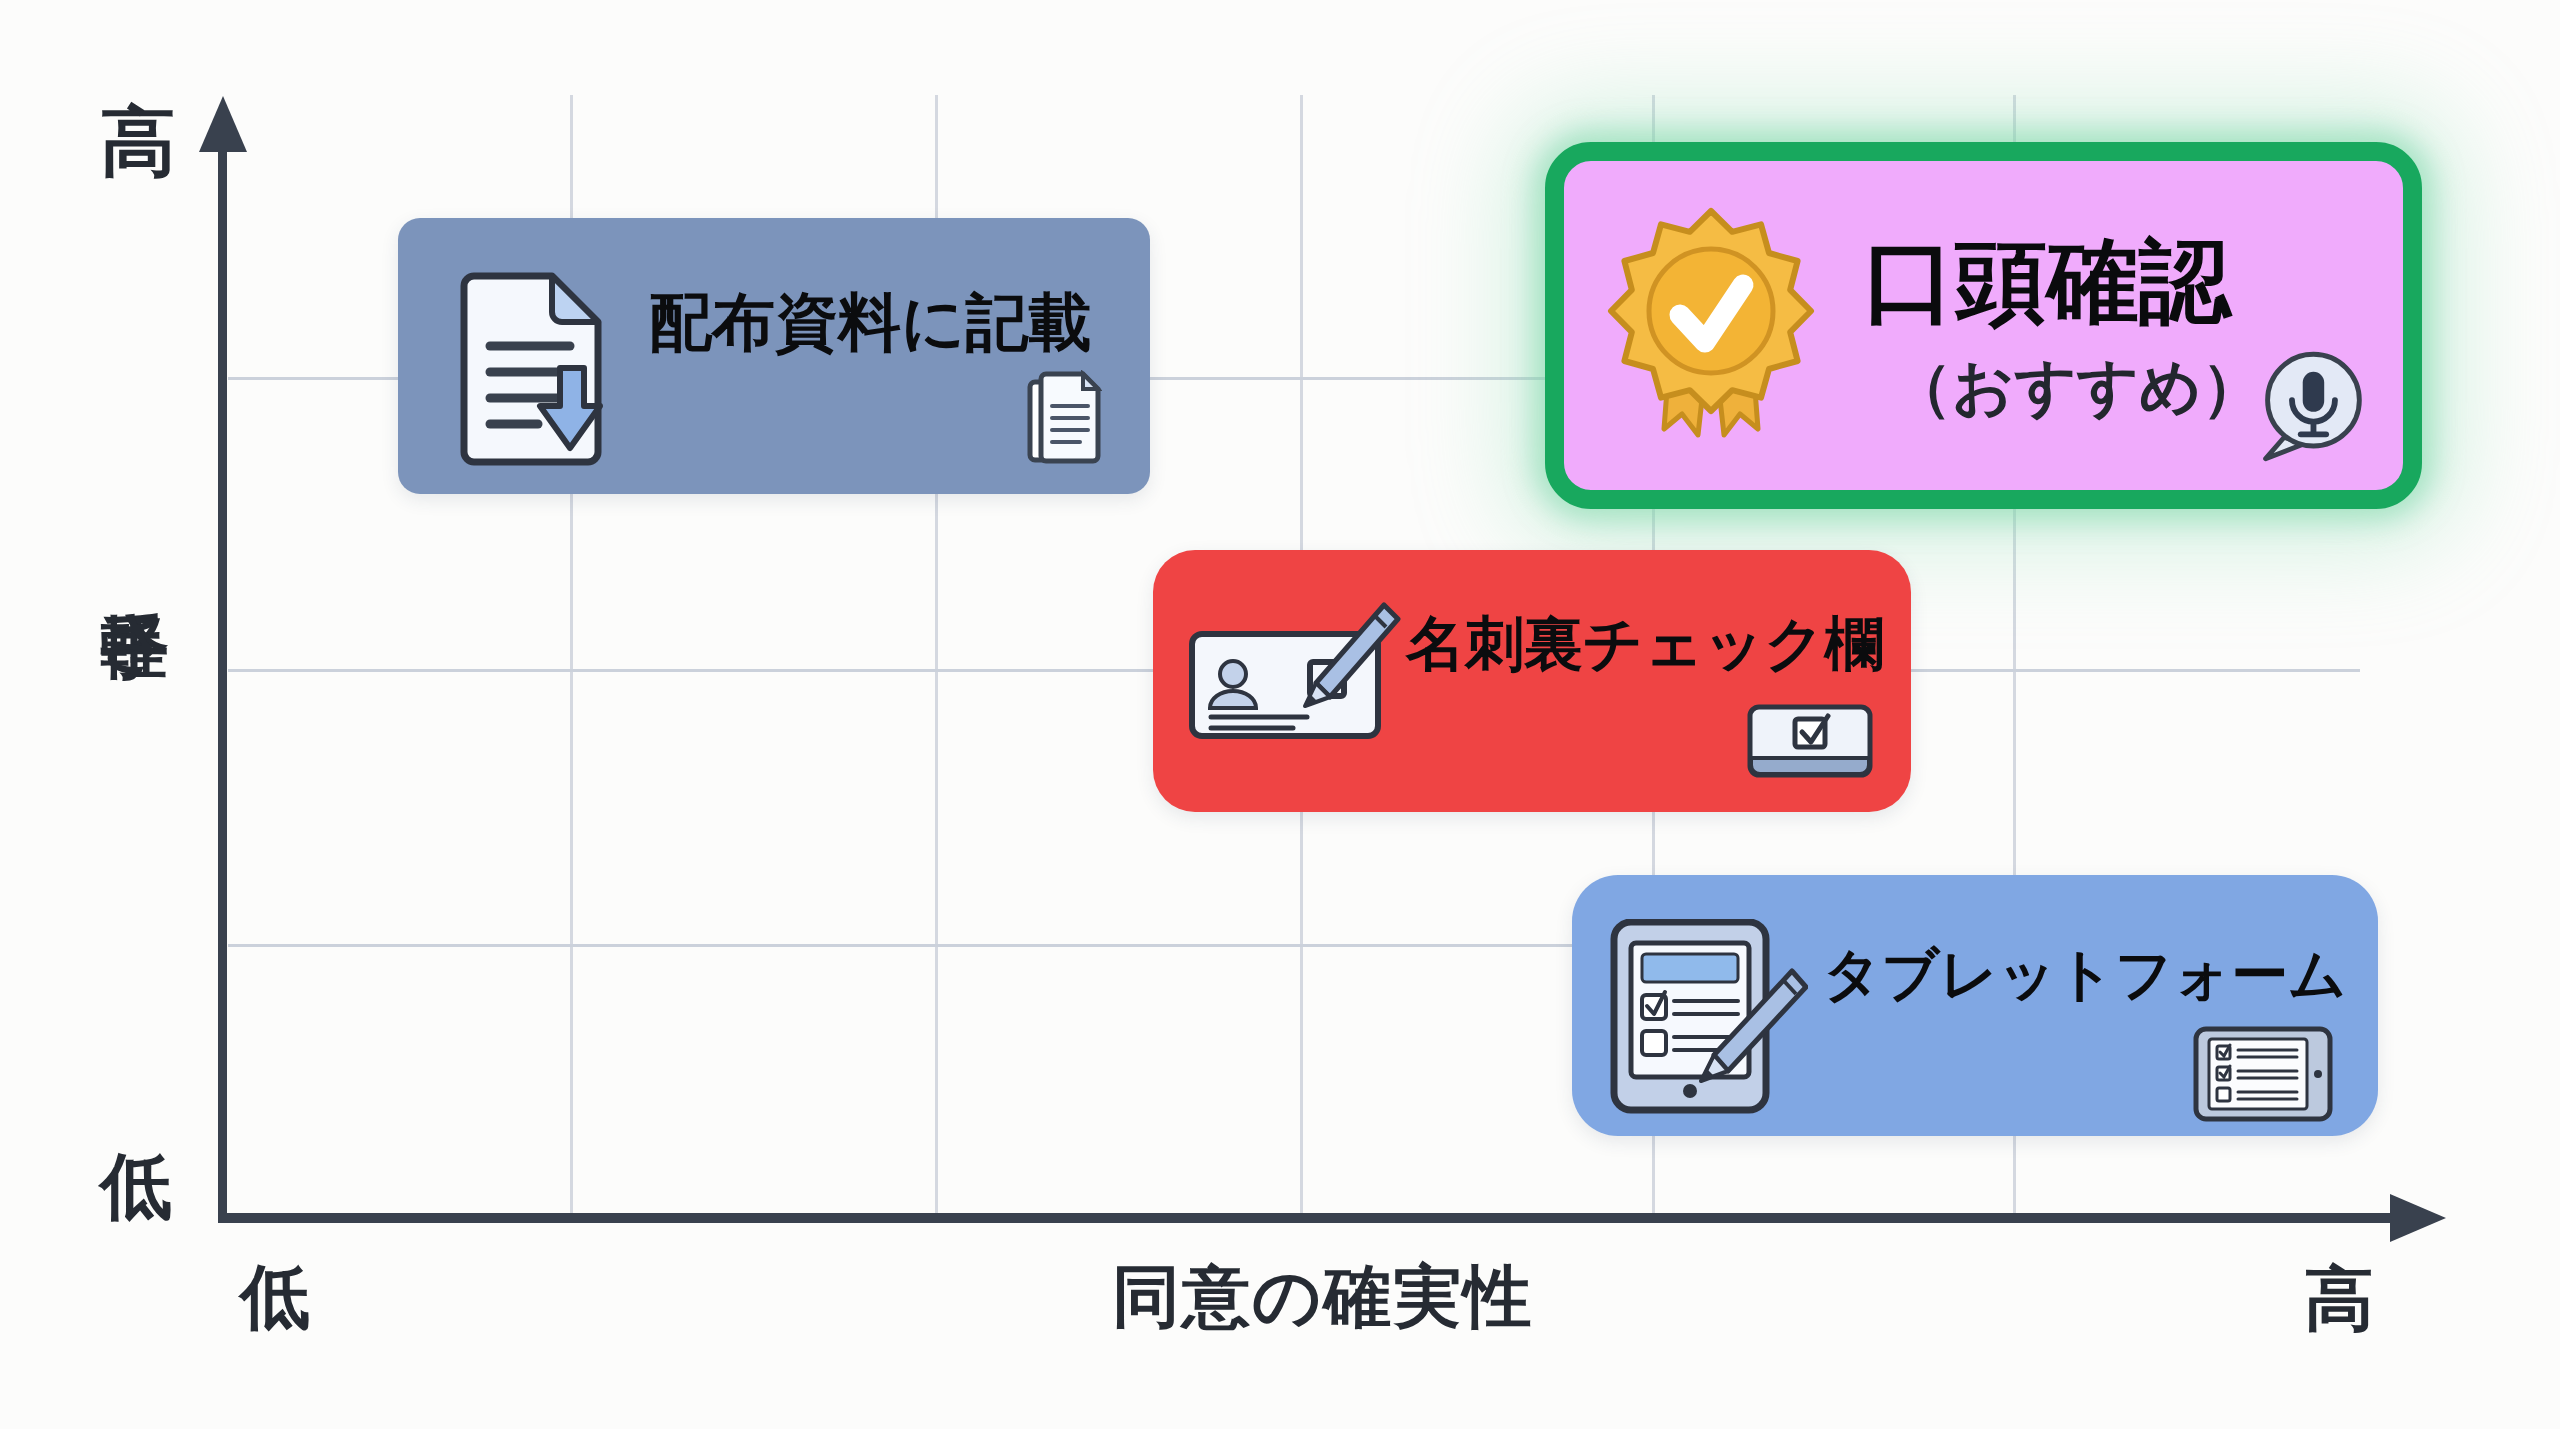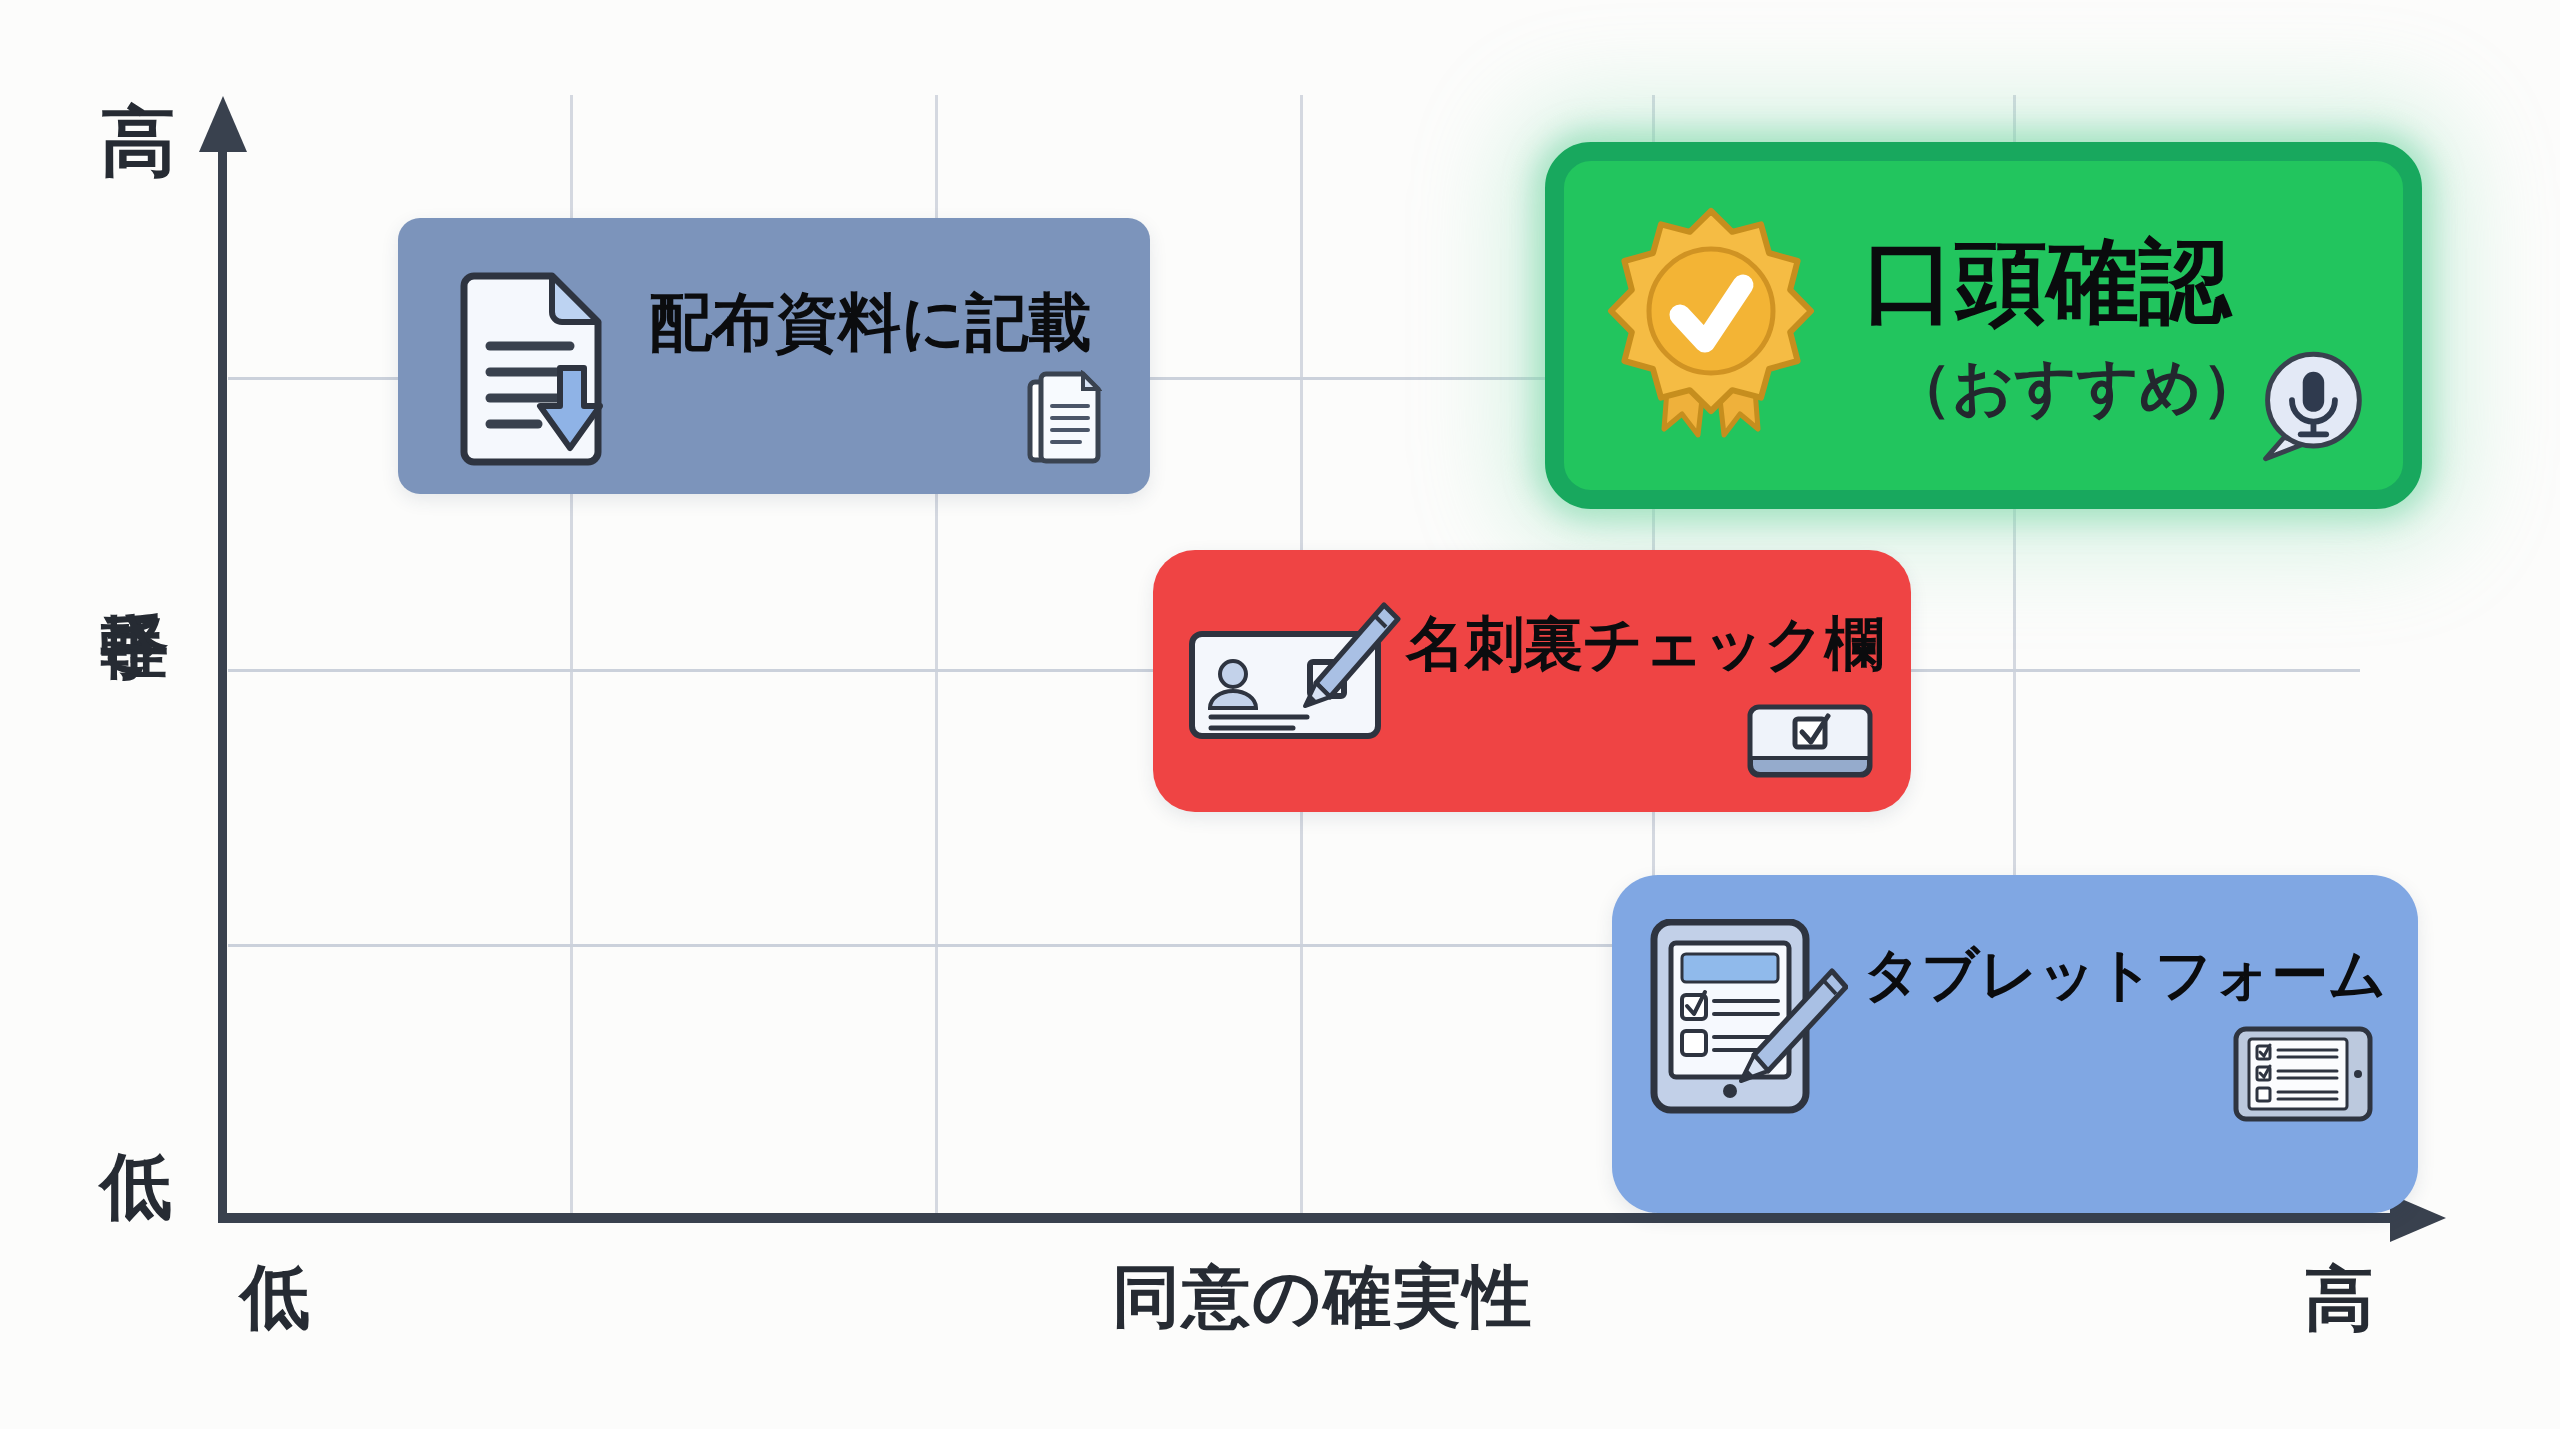"口頭確認" .box-reco { background: #22c55e -> #f0abfc }
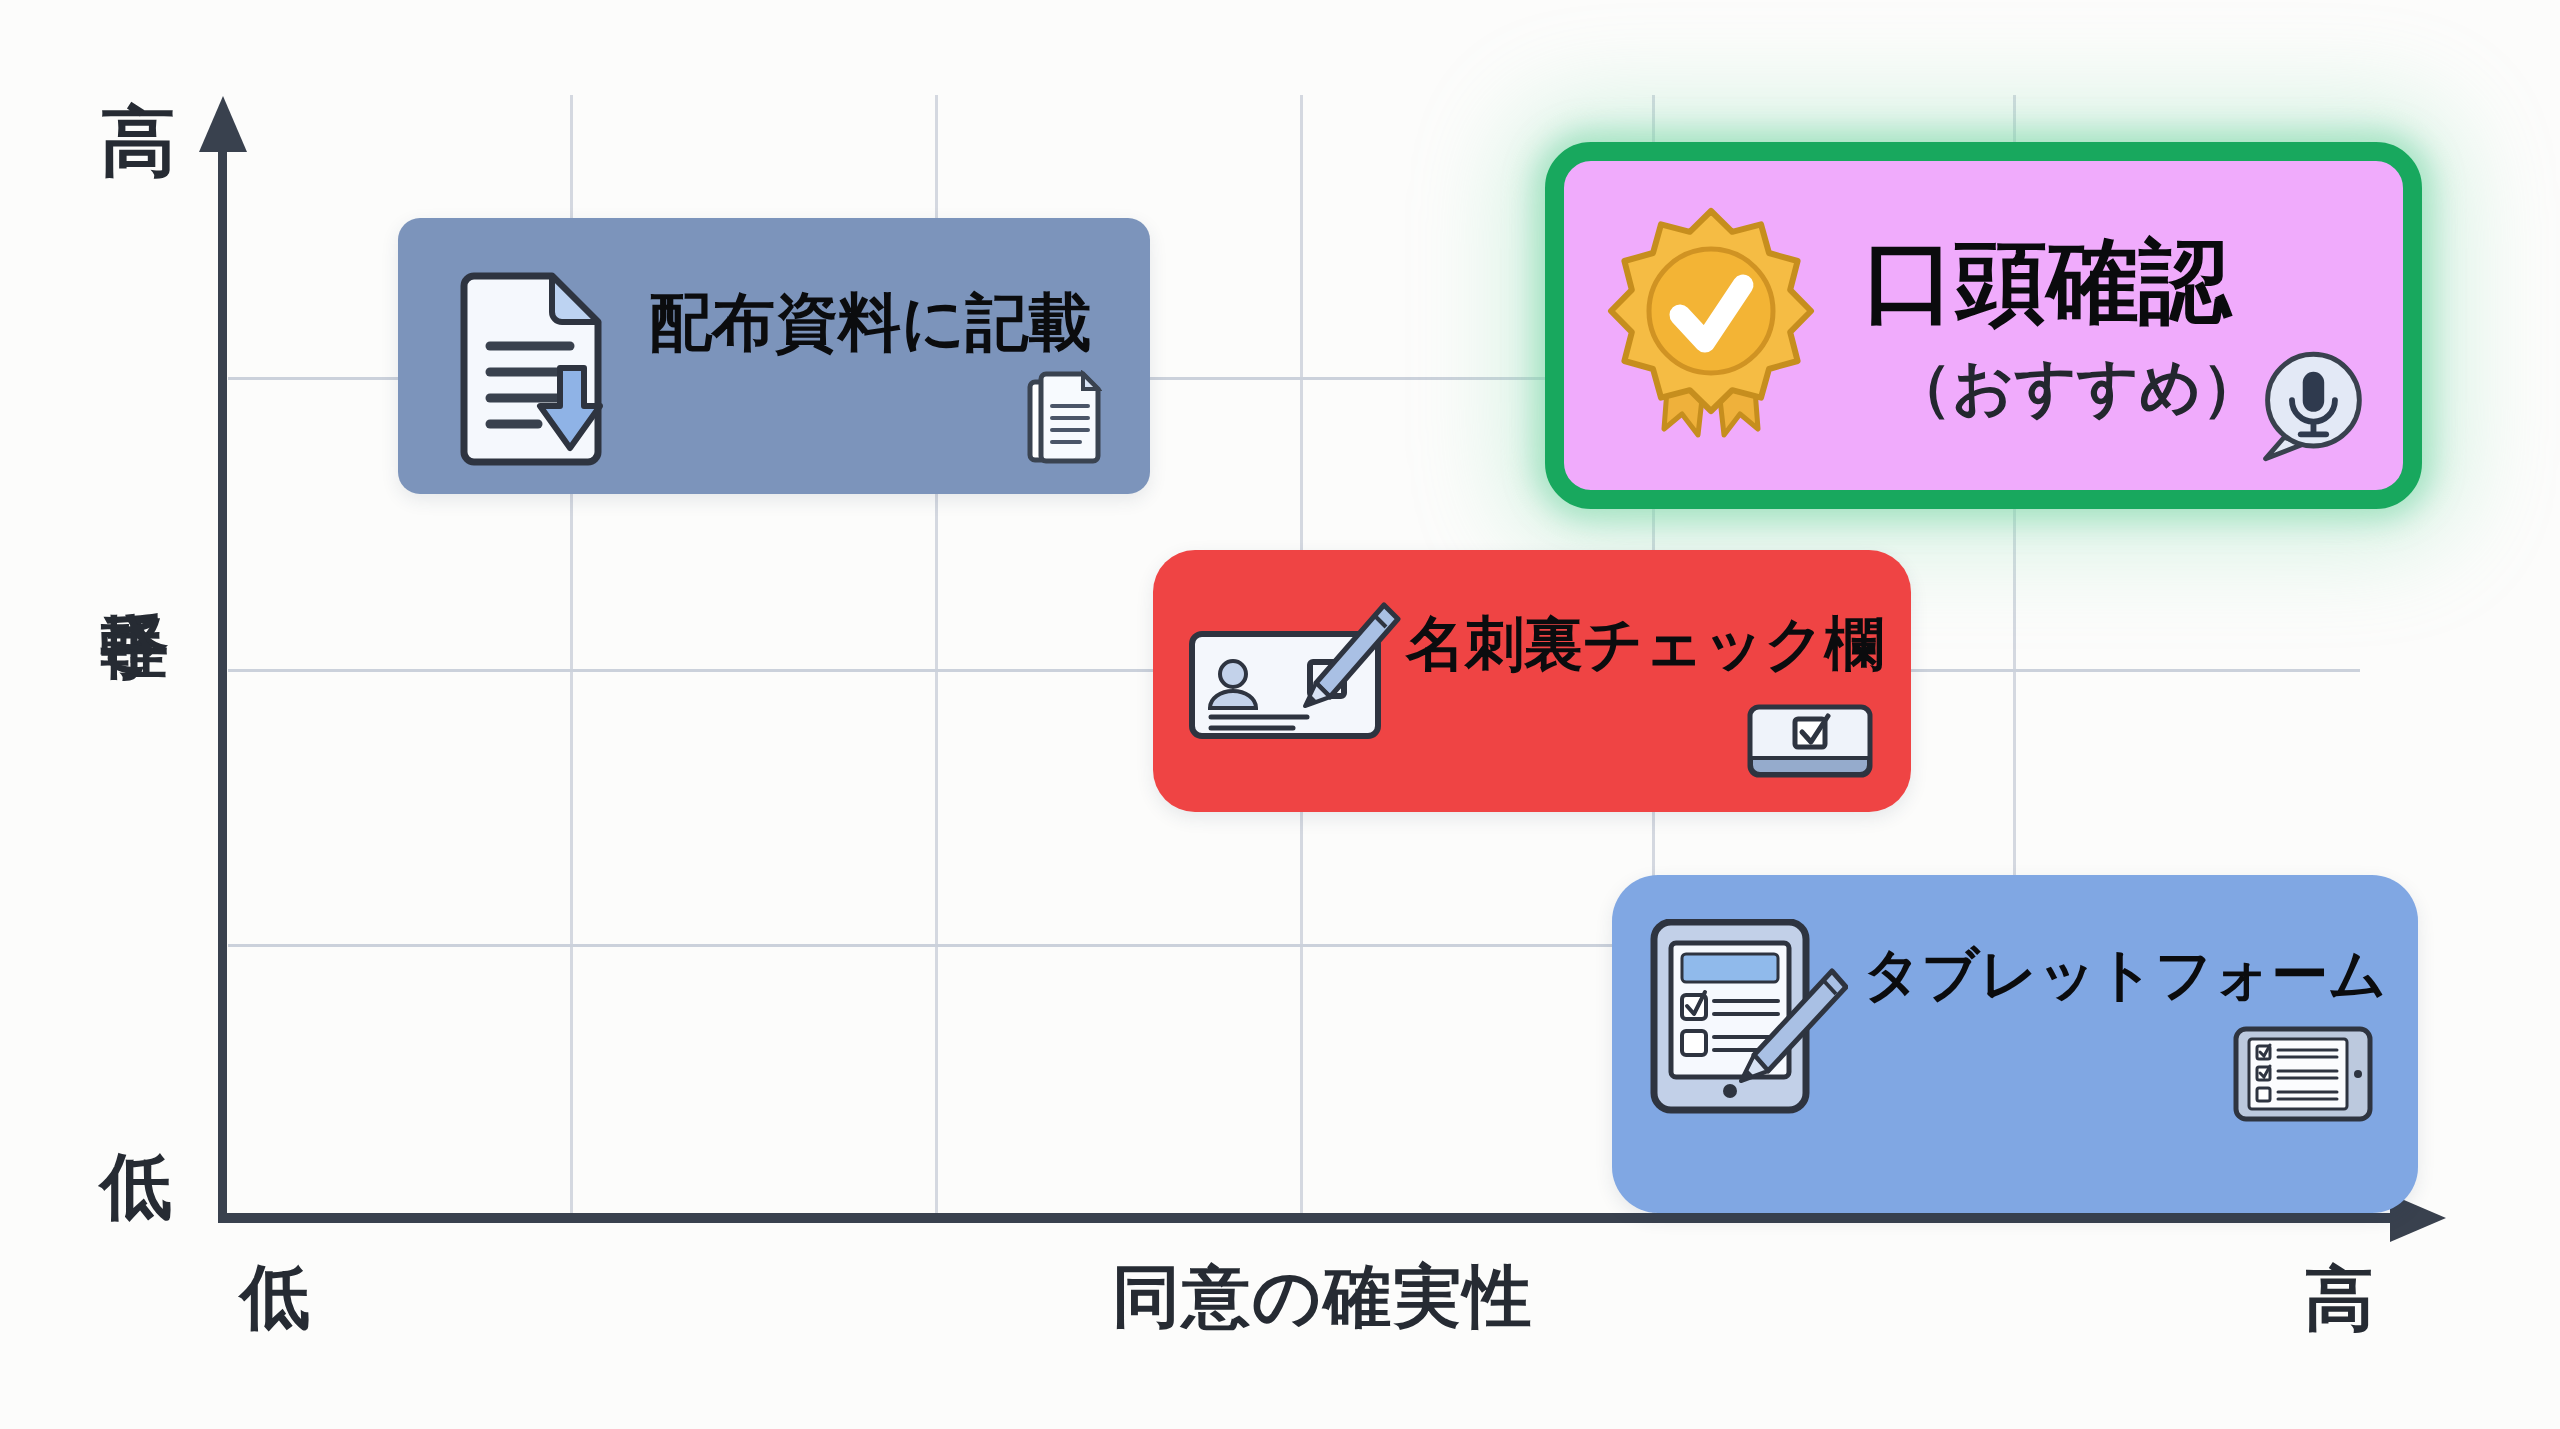"タブレットフォーム" .box-tablet { height: 338px -> 261px; left: 1612px -> 1572px }
